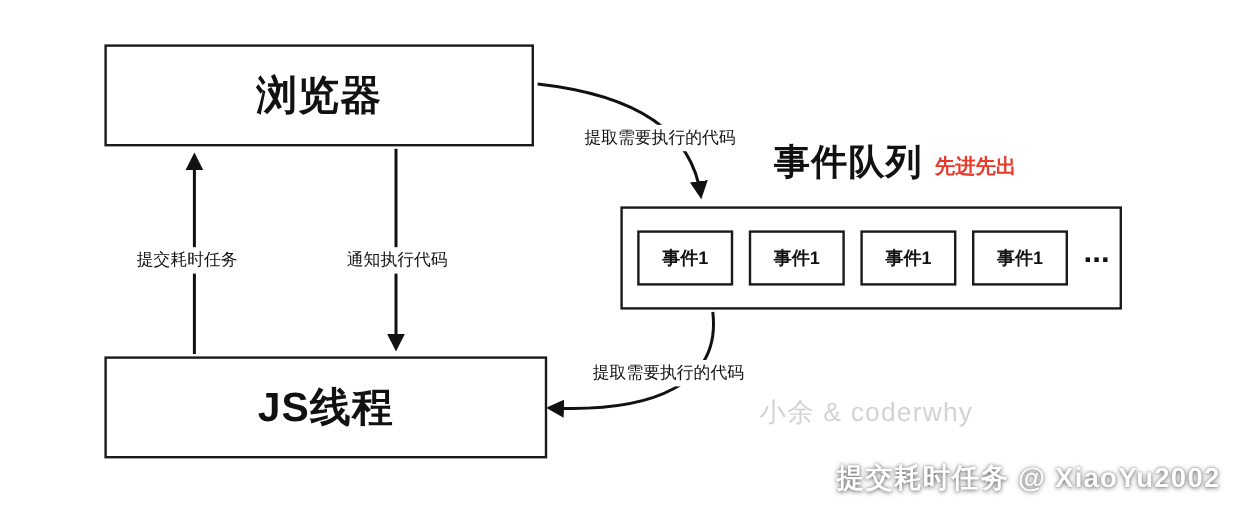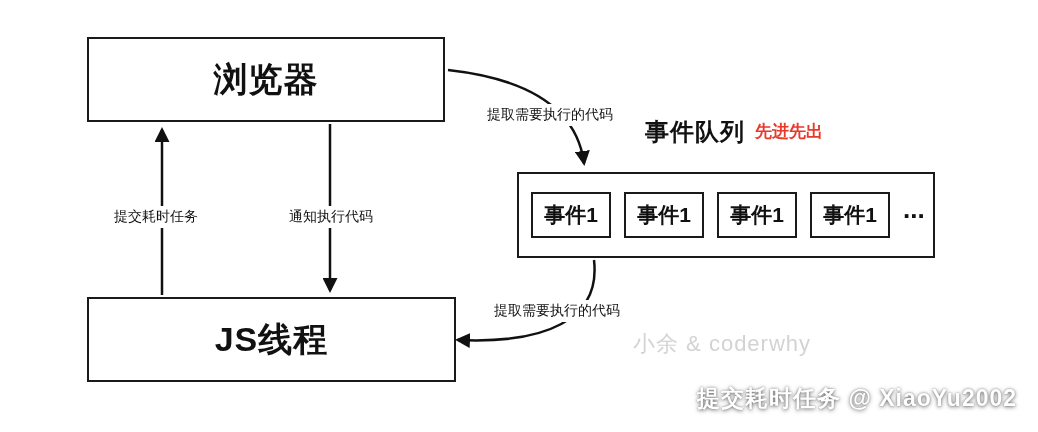"事件队列" .queue-title { font-size: 24px -> 30px }
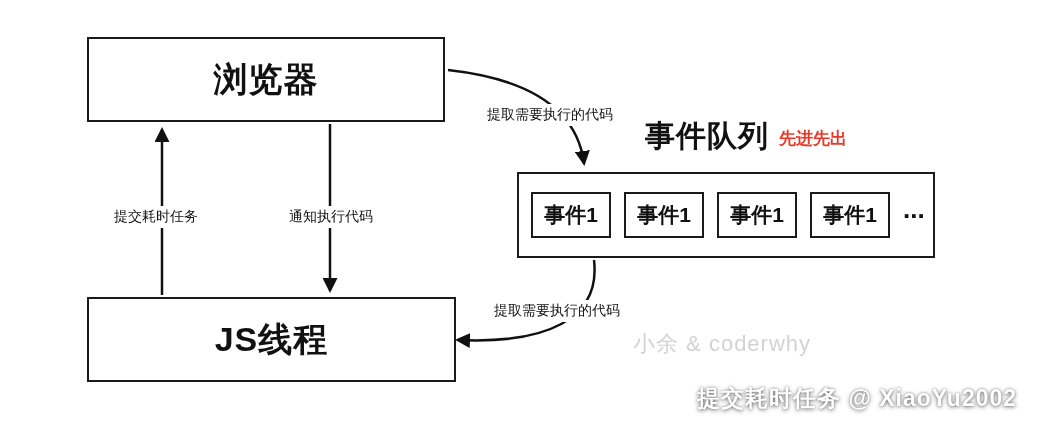"事件1" .queue-item { font-size: 21px -> 15px }
